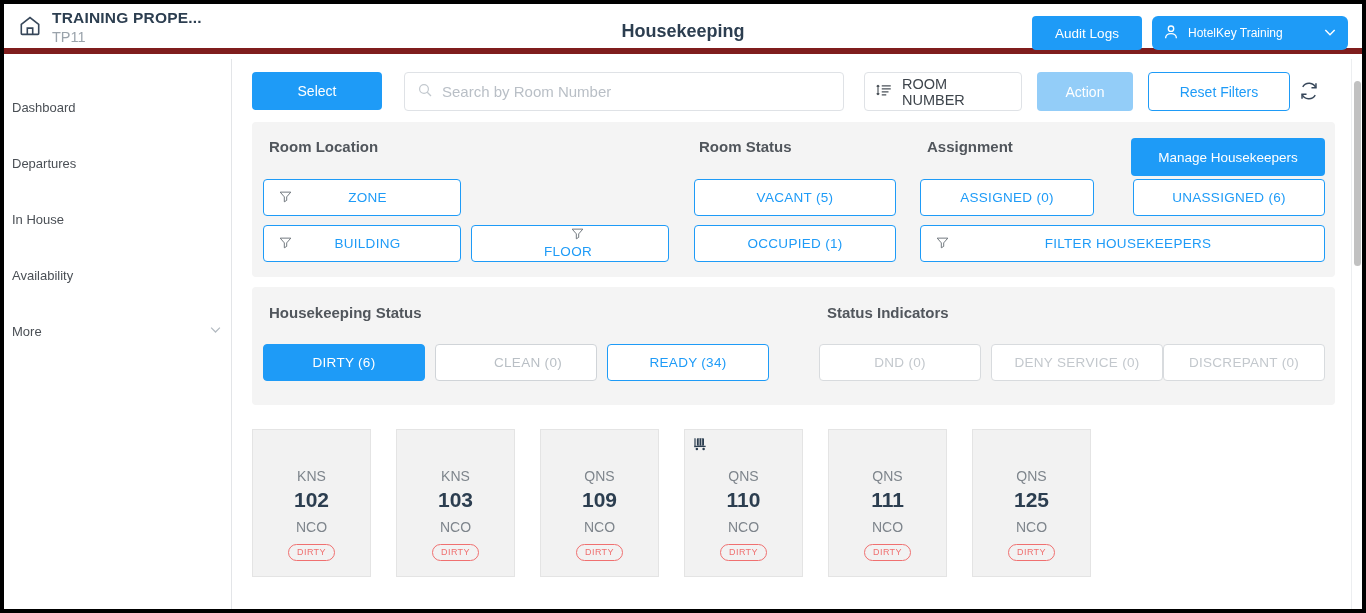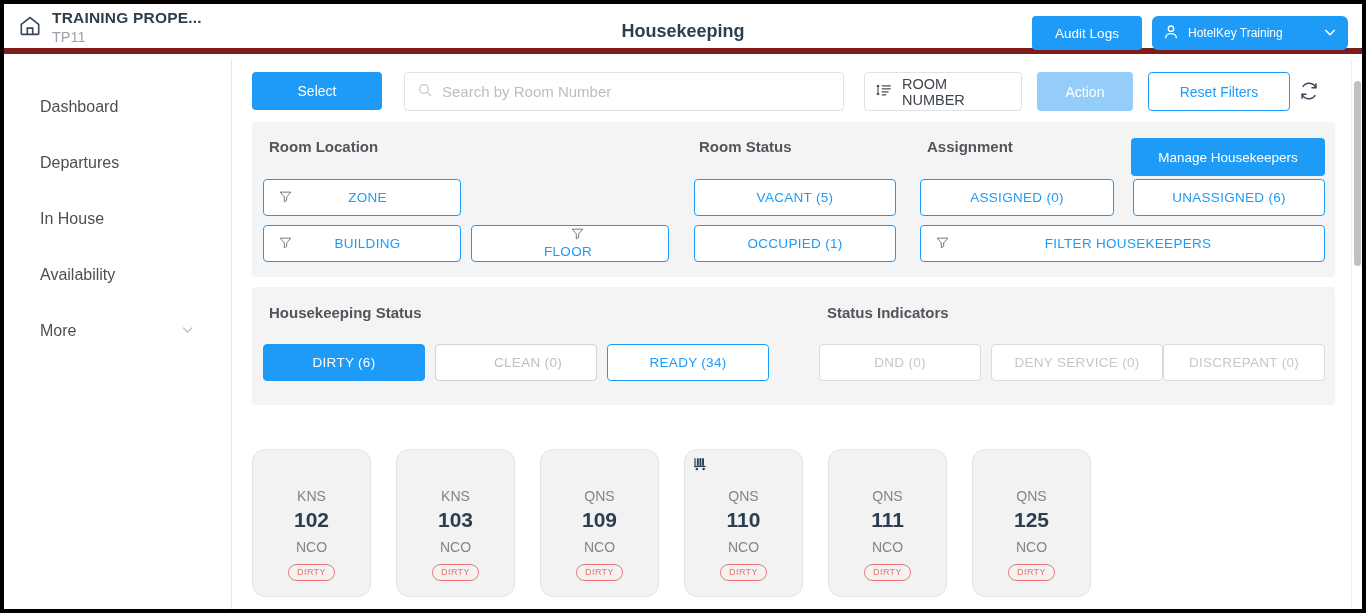"Dashboard" .nav-item { font-size: 16px -> 13px; padding: 0 36px -> 0 8px }
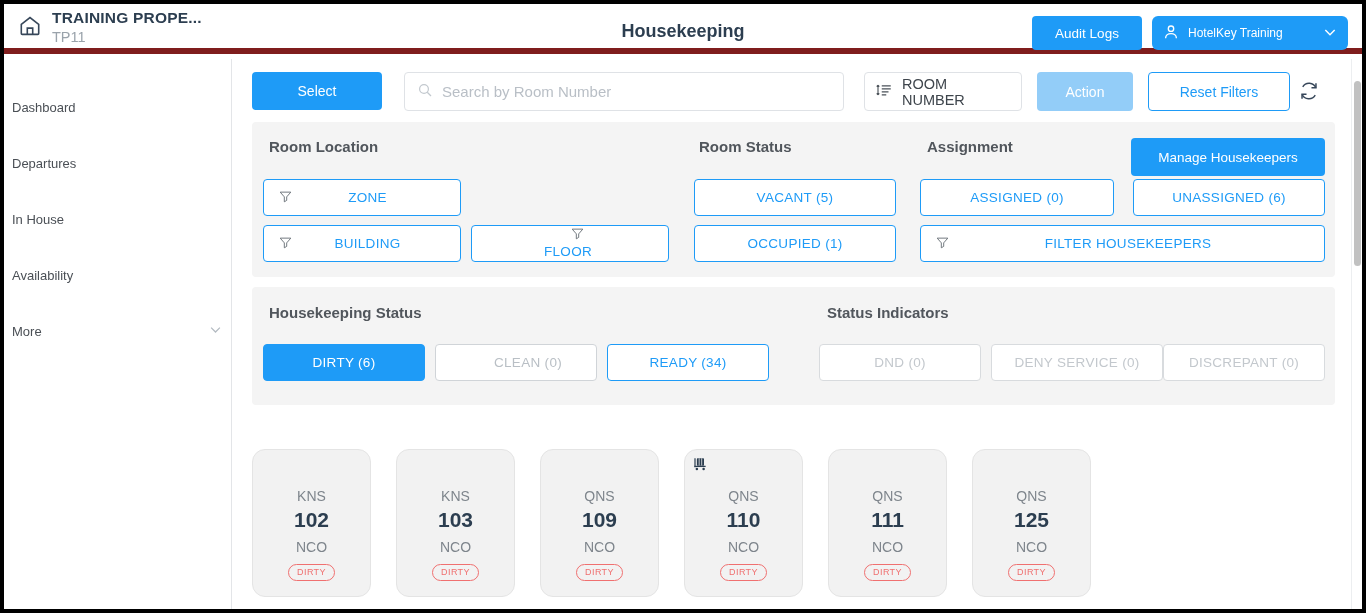"ASSIGNED (0)" div.pill { width: 194px -> 174px }
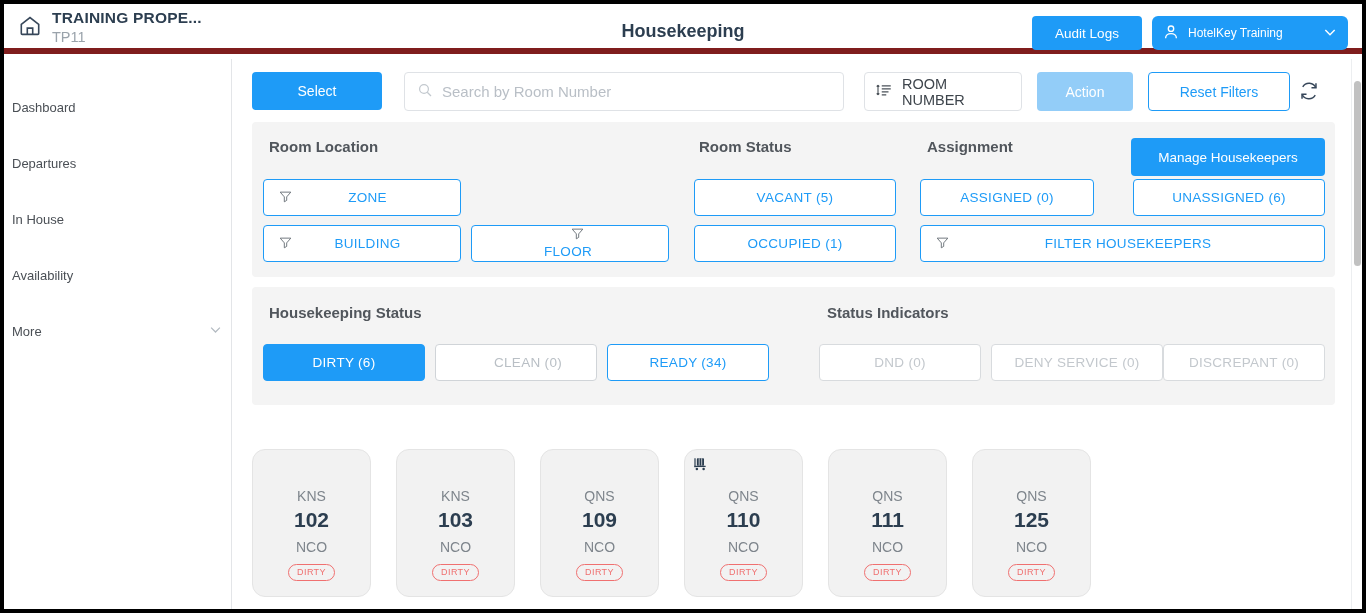"KNS" .card { border-radius: 13px -> 0; margin-top: 20px -> none }
